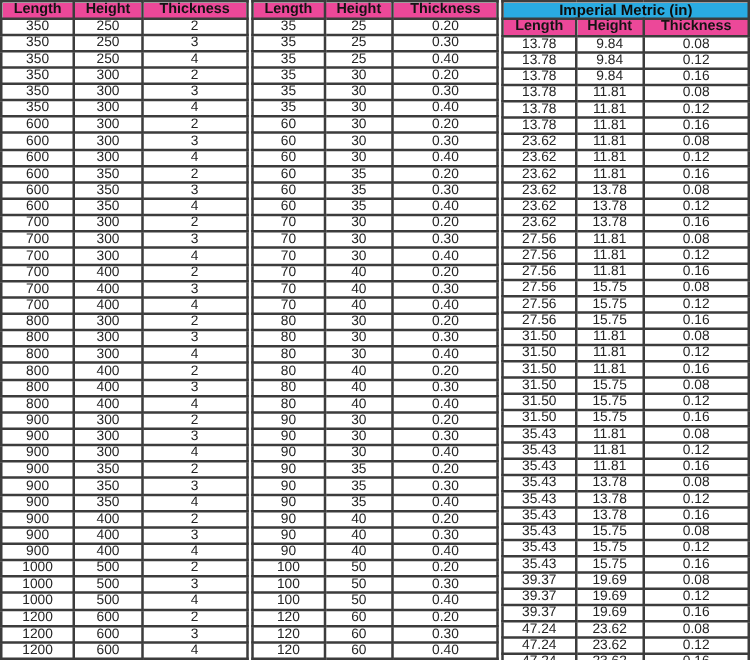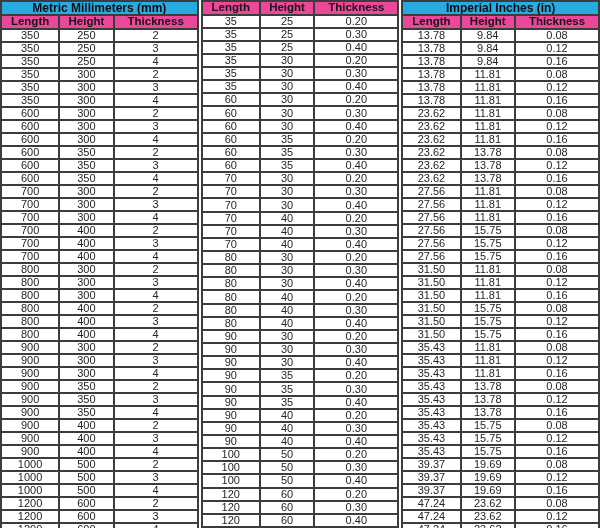"Metric Millimeters (mm)" tr { html: <tr> <th>Metric Millimeters (mm)</th> </tr> -> none }
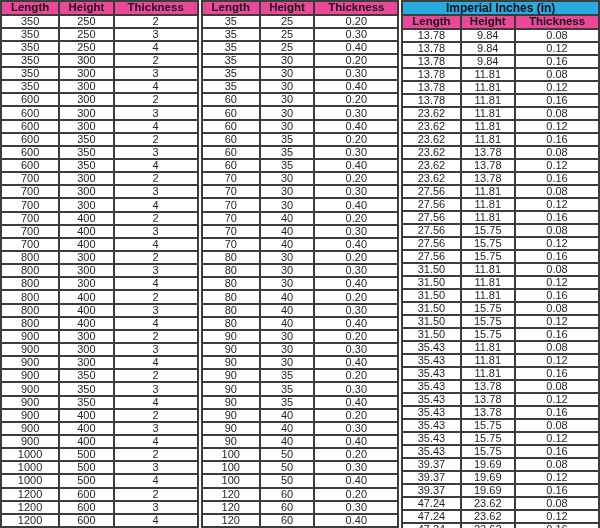"Imperial Inches (in)" th.section-title { text: Inches -> Metric }
